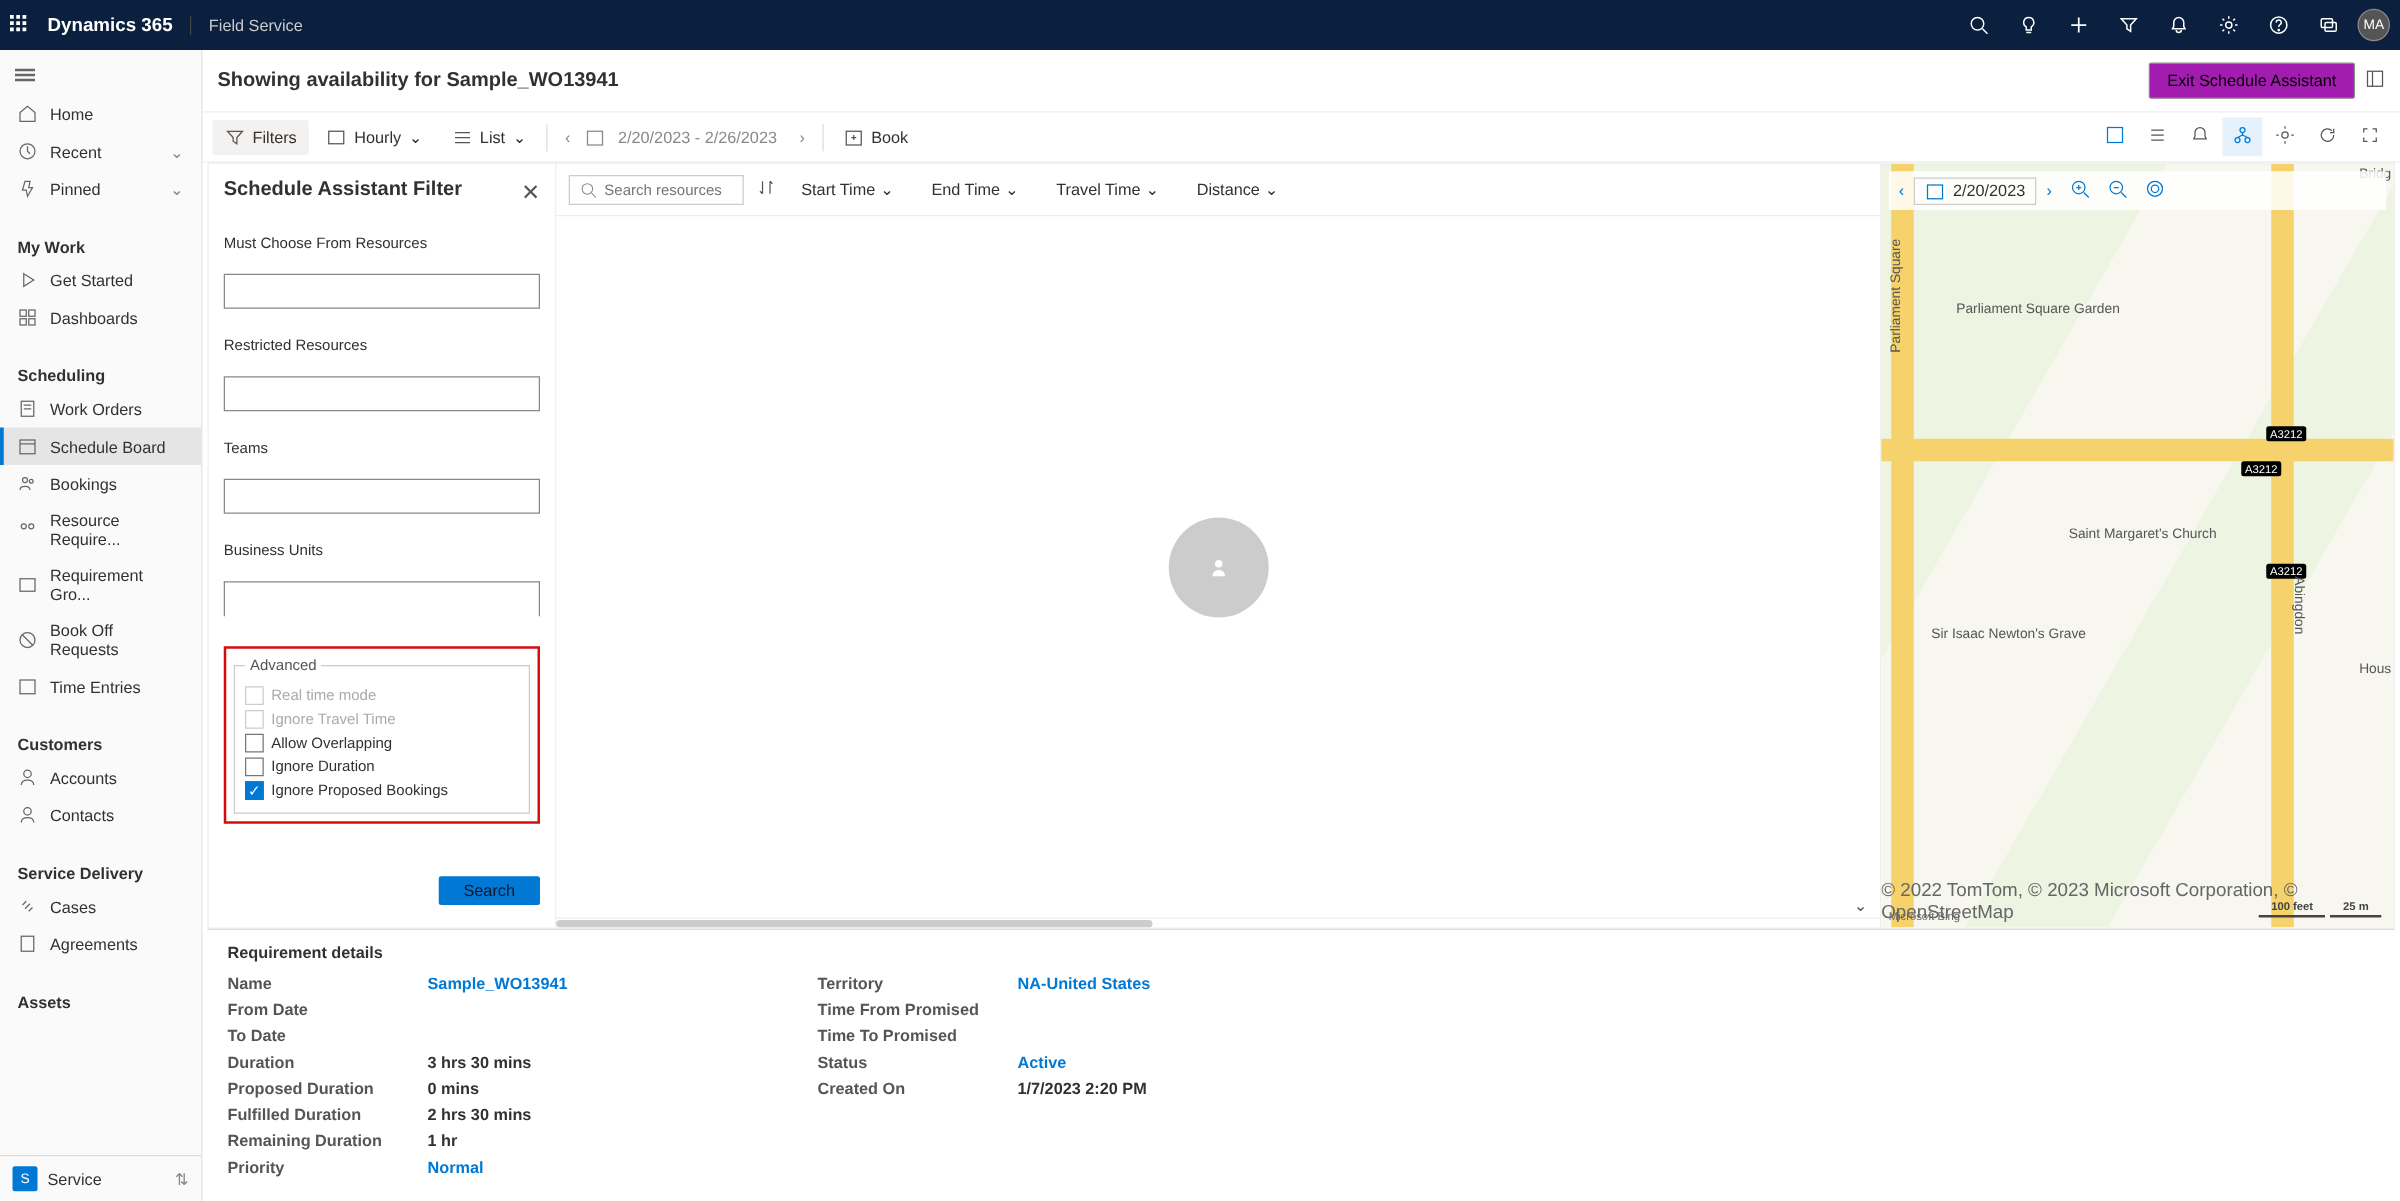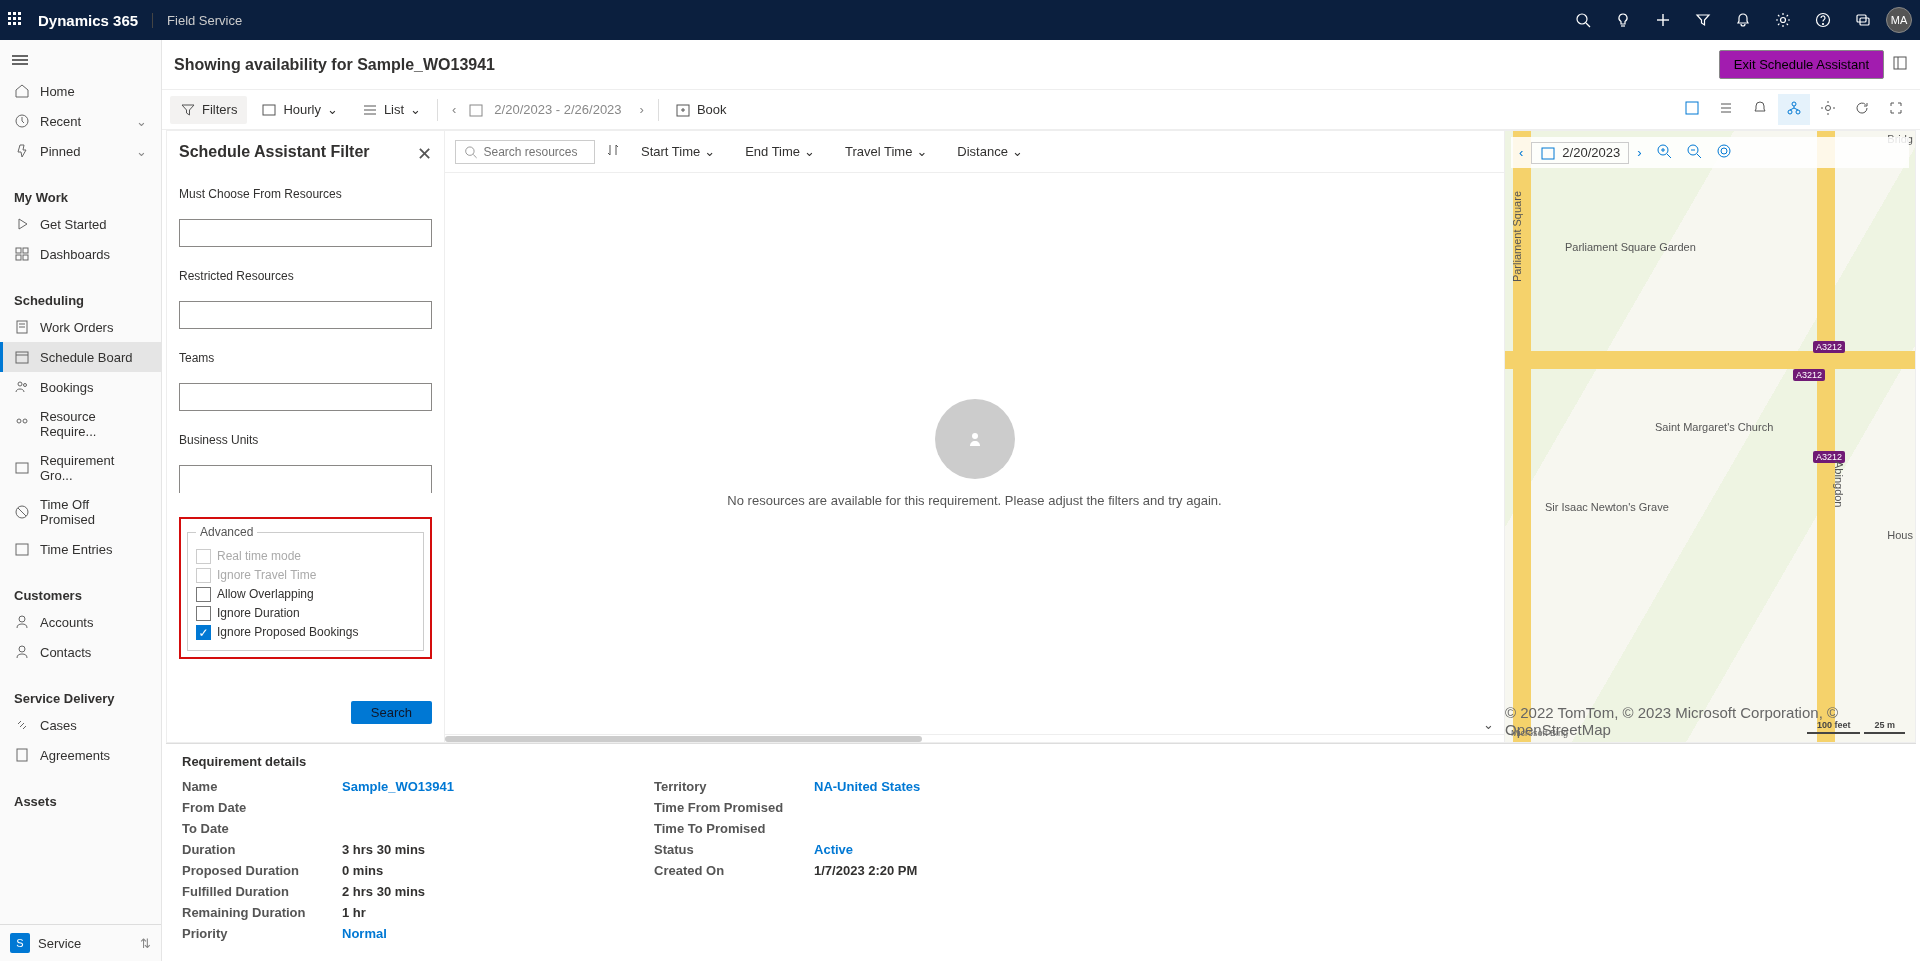"A3212" .road-badge { background: #701a75 -> #000000 }
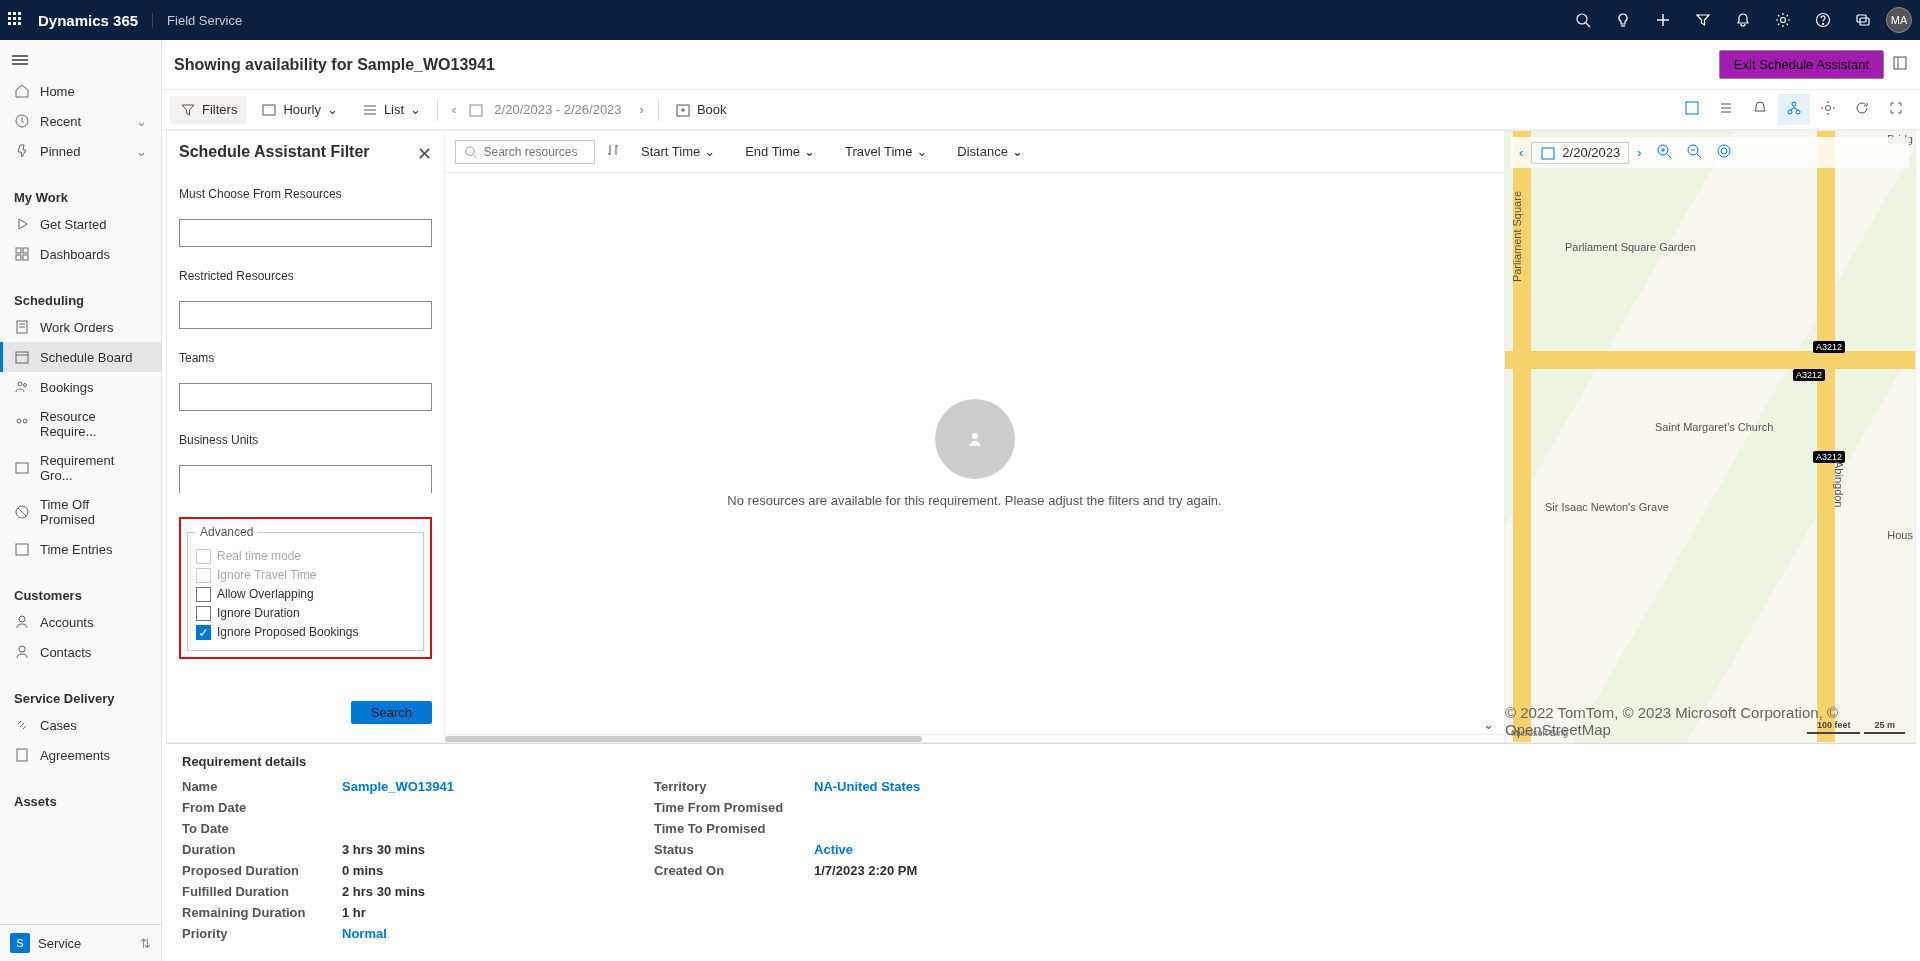"Time Off Promised" span { text: Time Off Promised -> Book Off Requests }
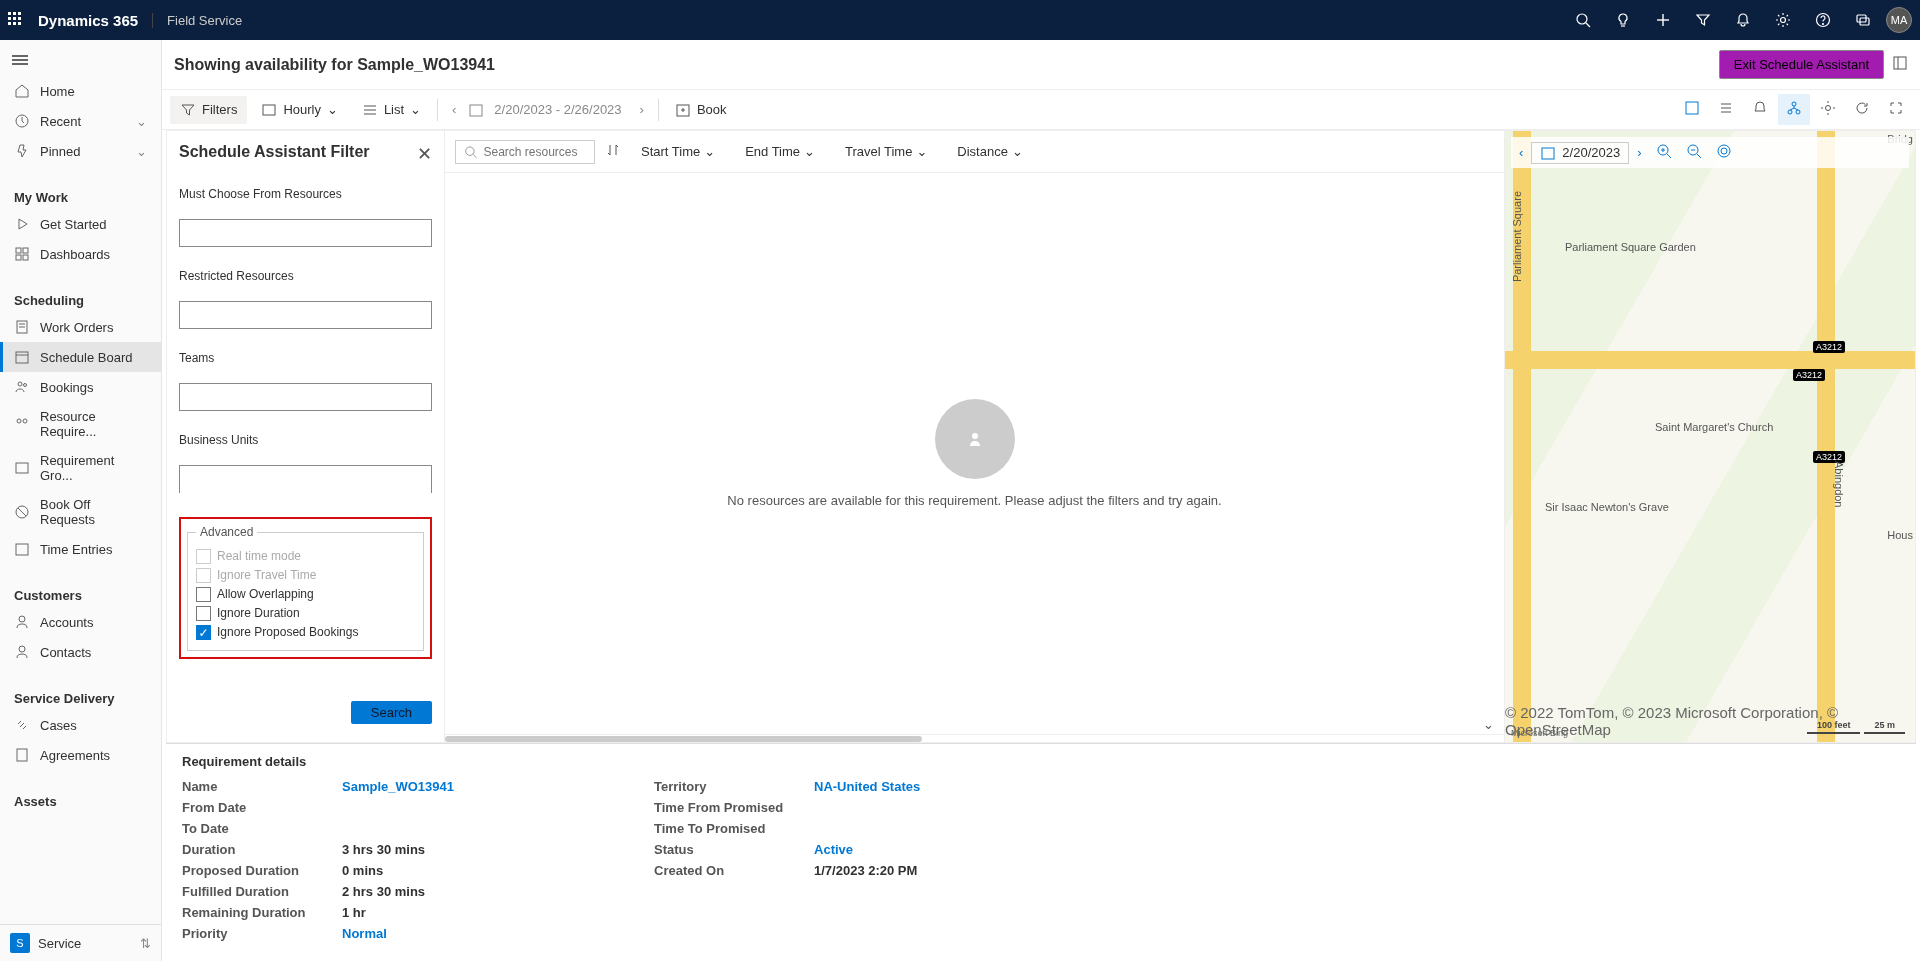"No resources are available for" div { html: <div>No resources are available for this requirement. Please adjust the filters and try again.</div> -> none }
